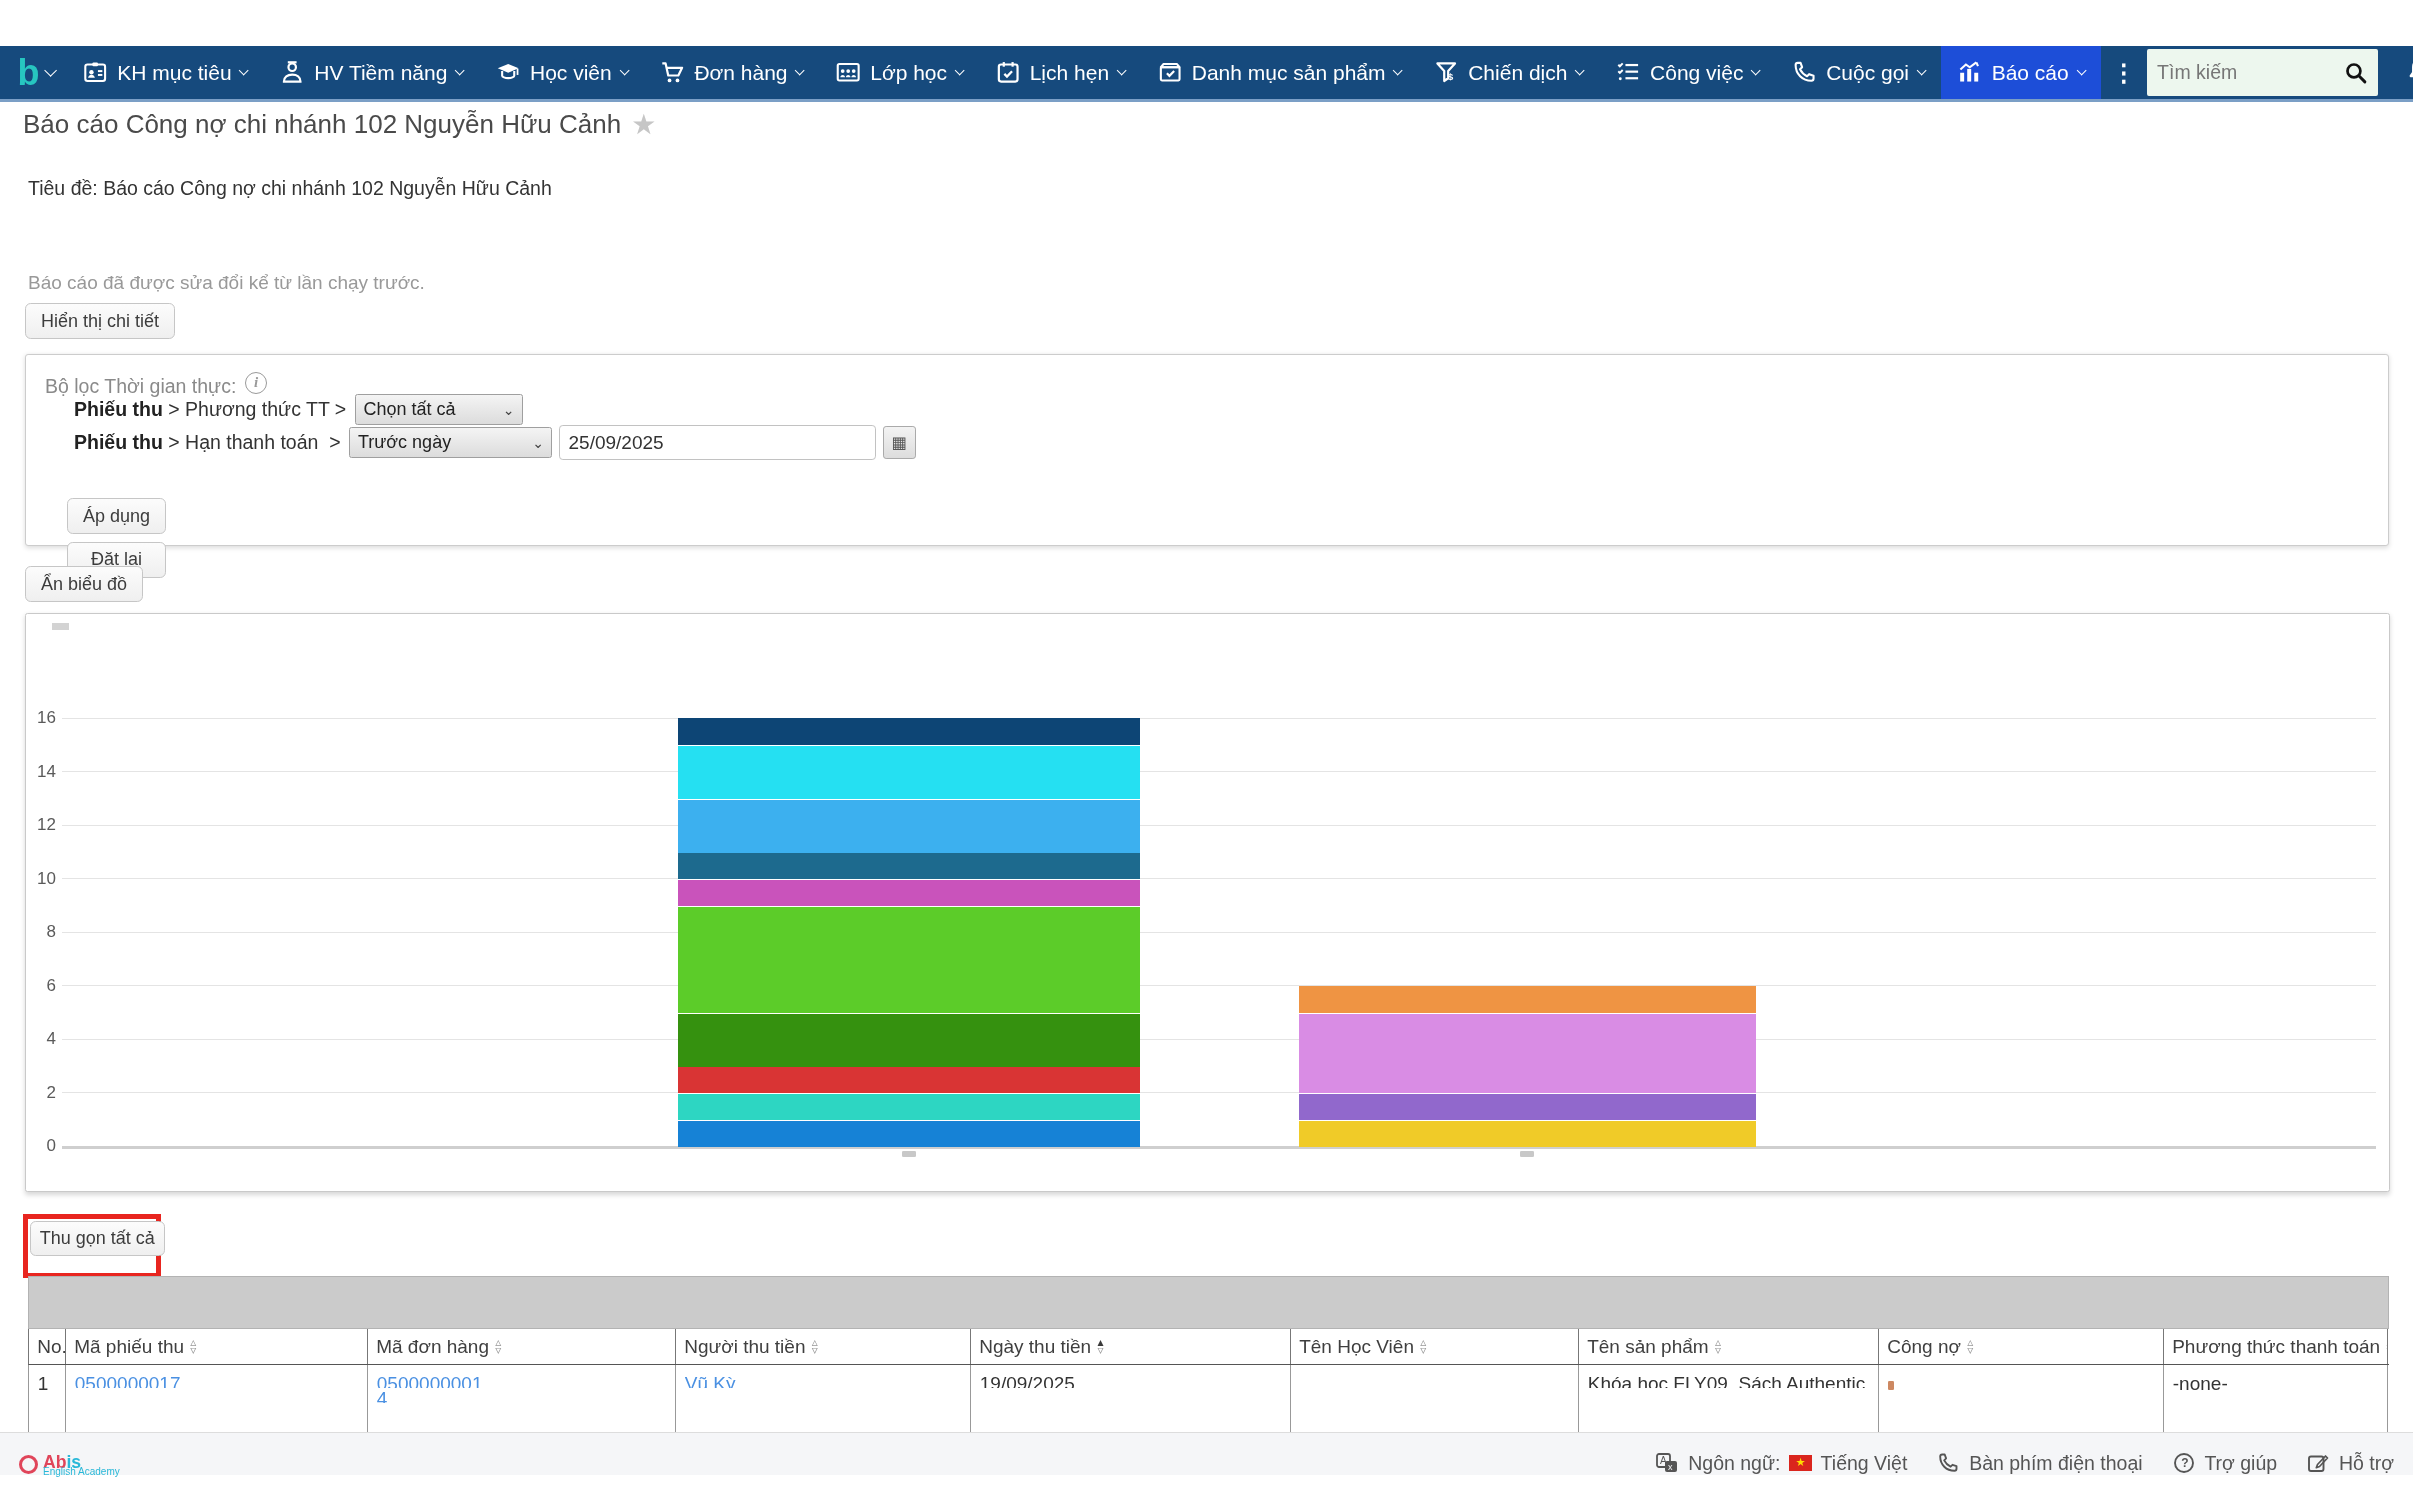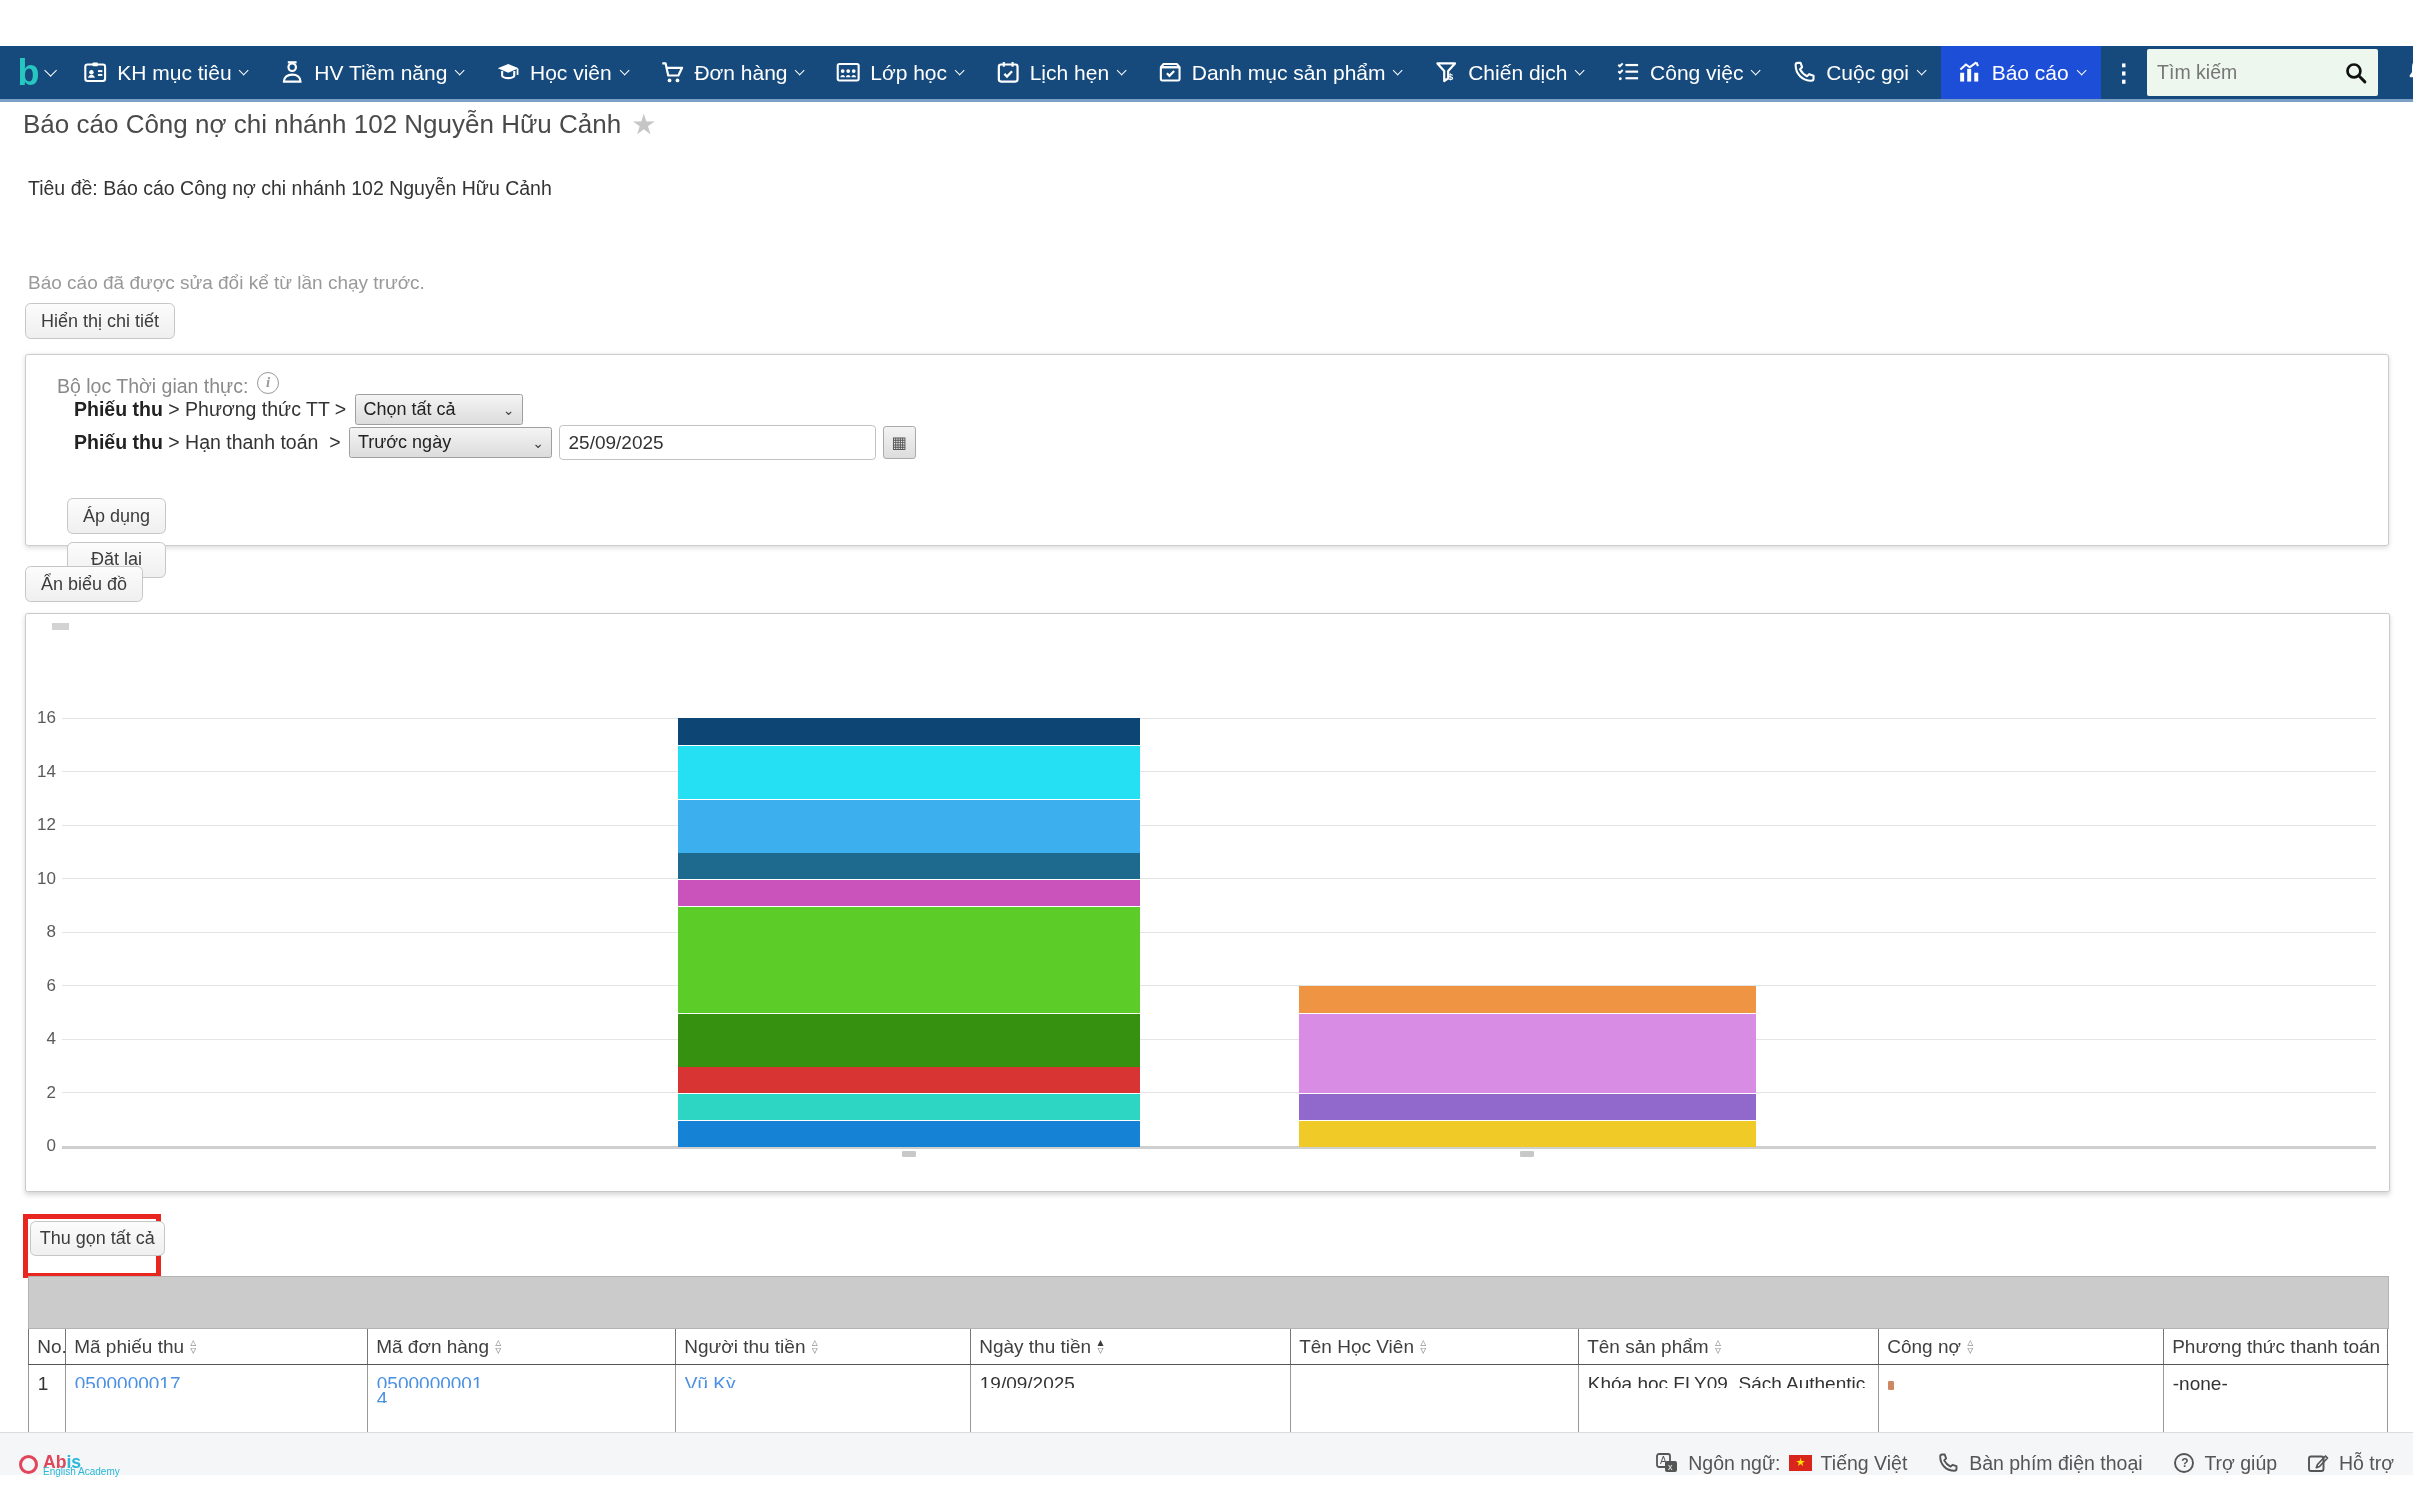"Bộ lọc Thời gian thực:" .filter-title { left: 31px -> 19px }
